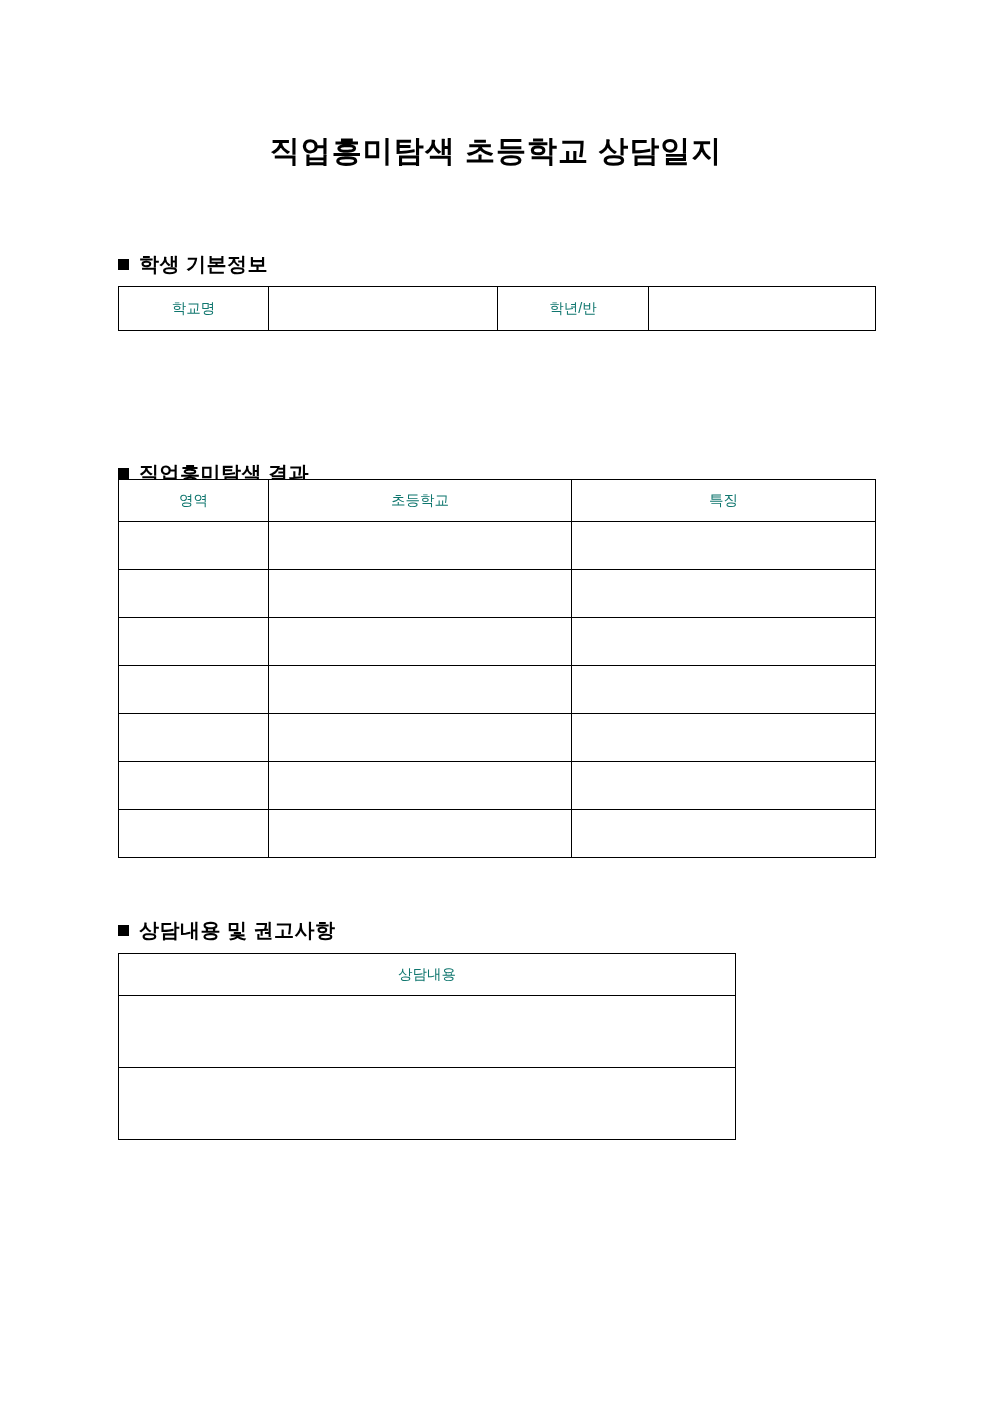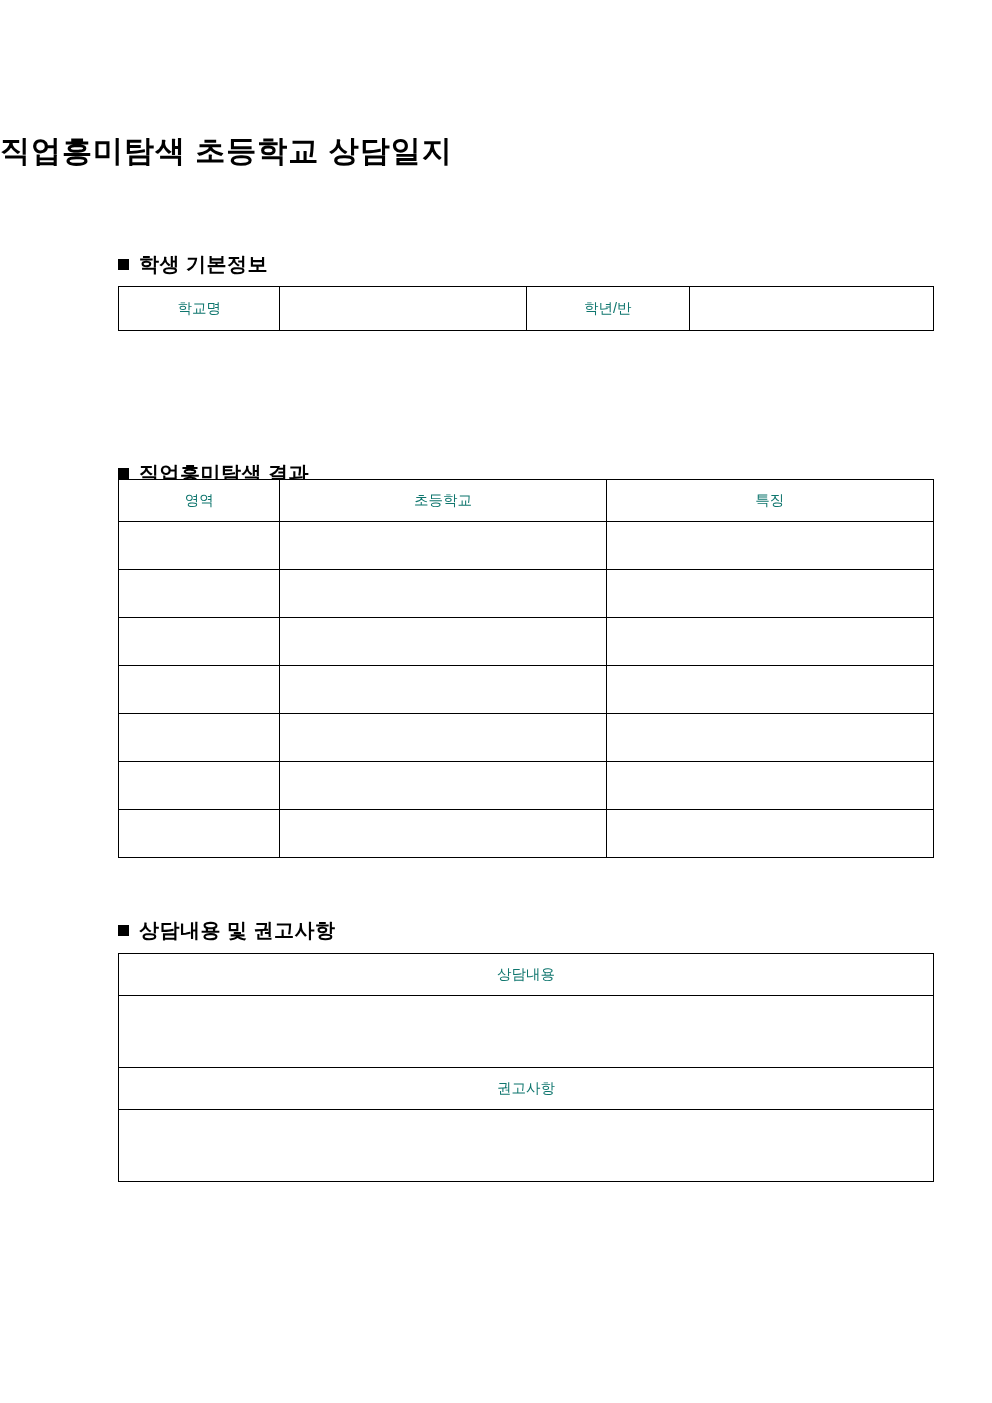"직업흥미탐색 초등학교 상담일지" .doc-title { text-align: left -> center }
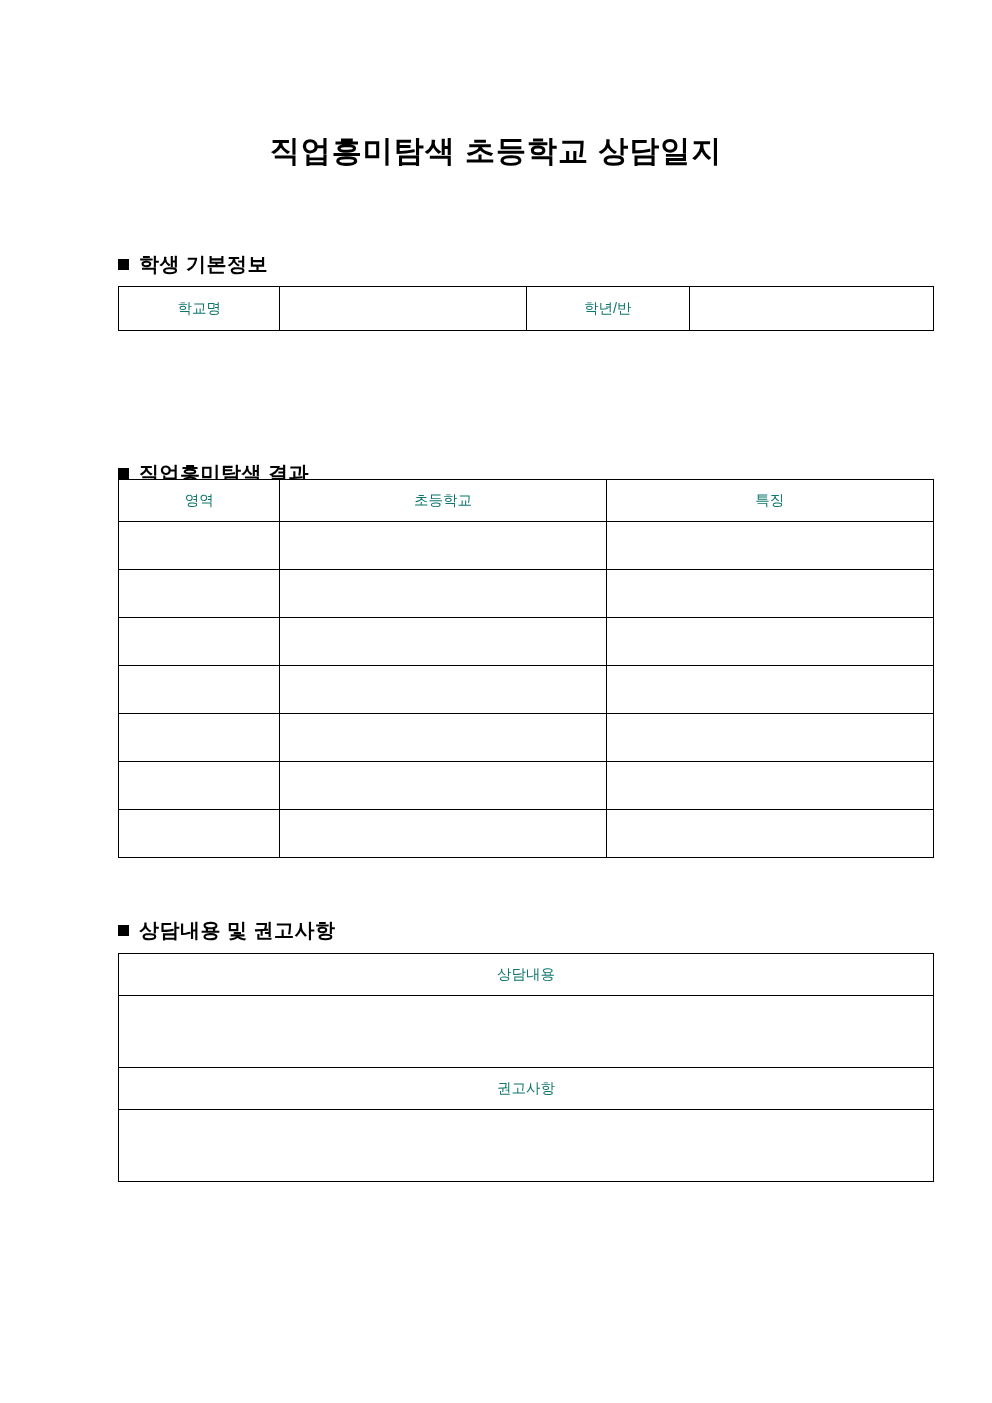"상담내용" table.form-table { width: 816px -> 618px }
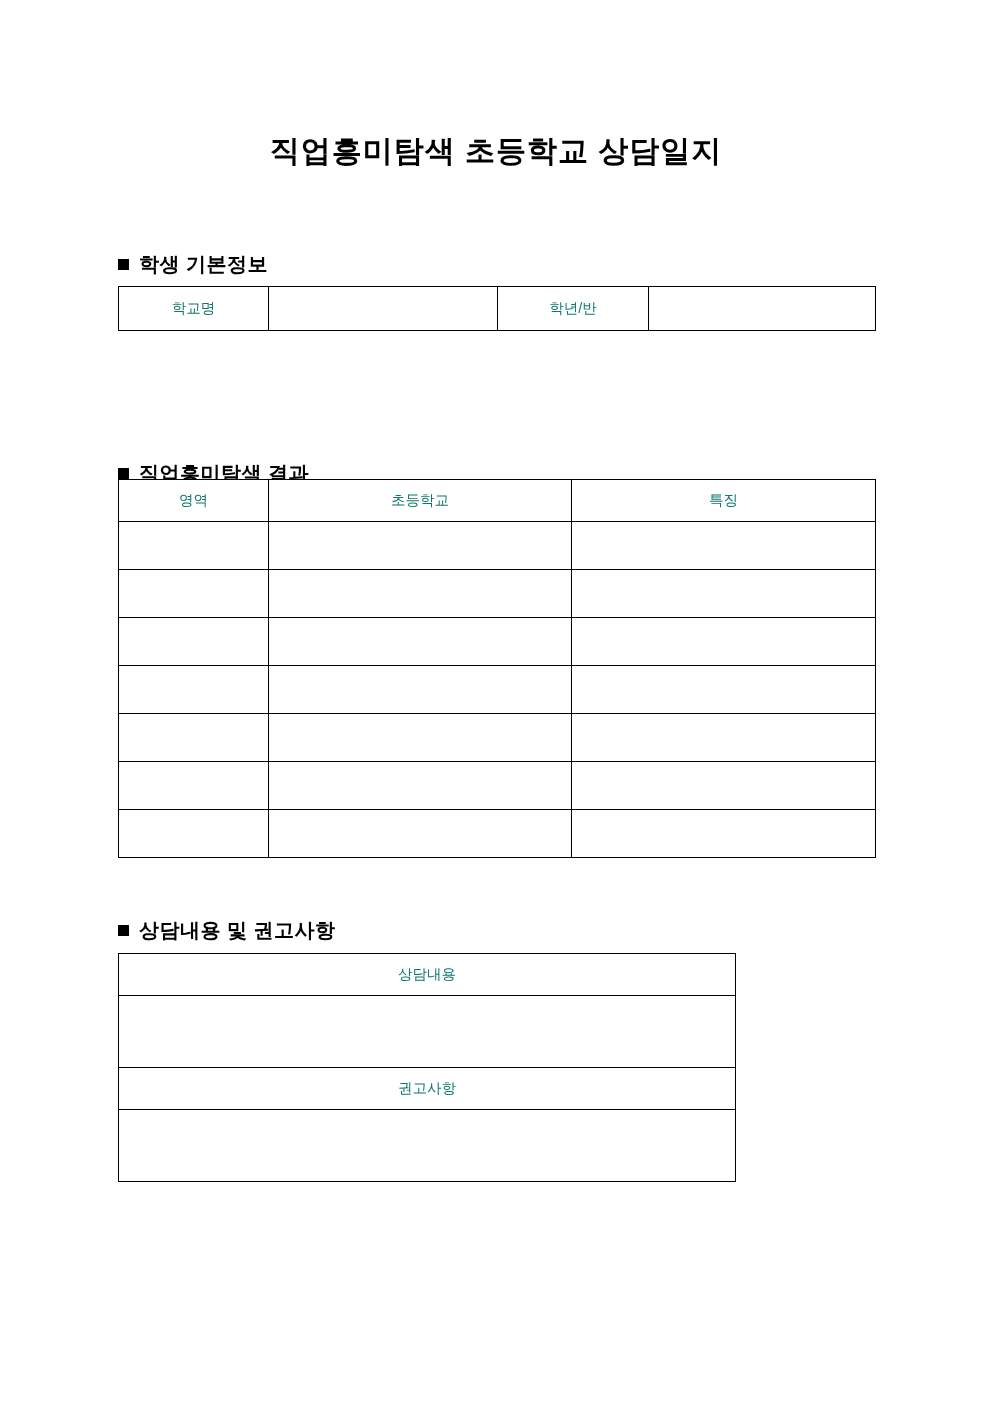"권고사항" tr.head-row { html: <tr> <td>권고사항</td> </tr> -> none }
